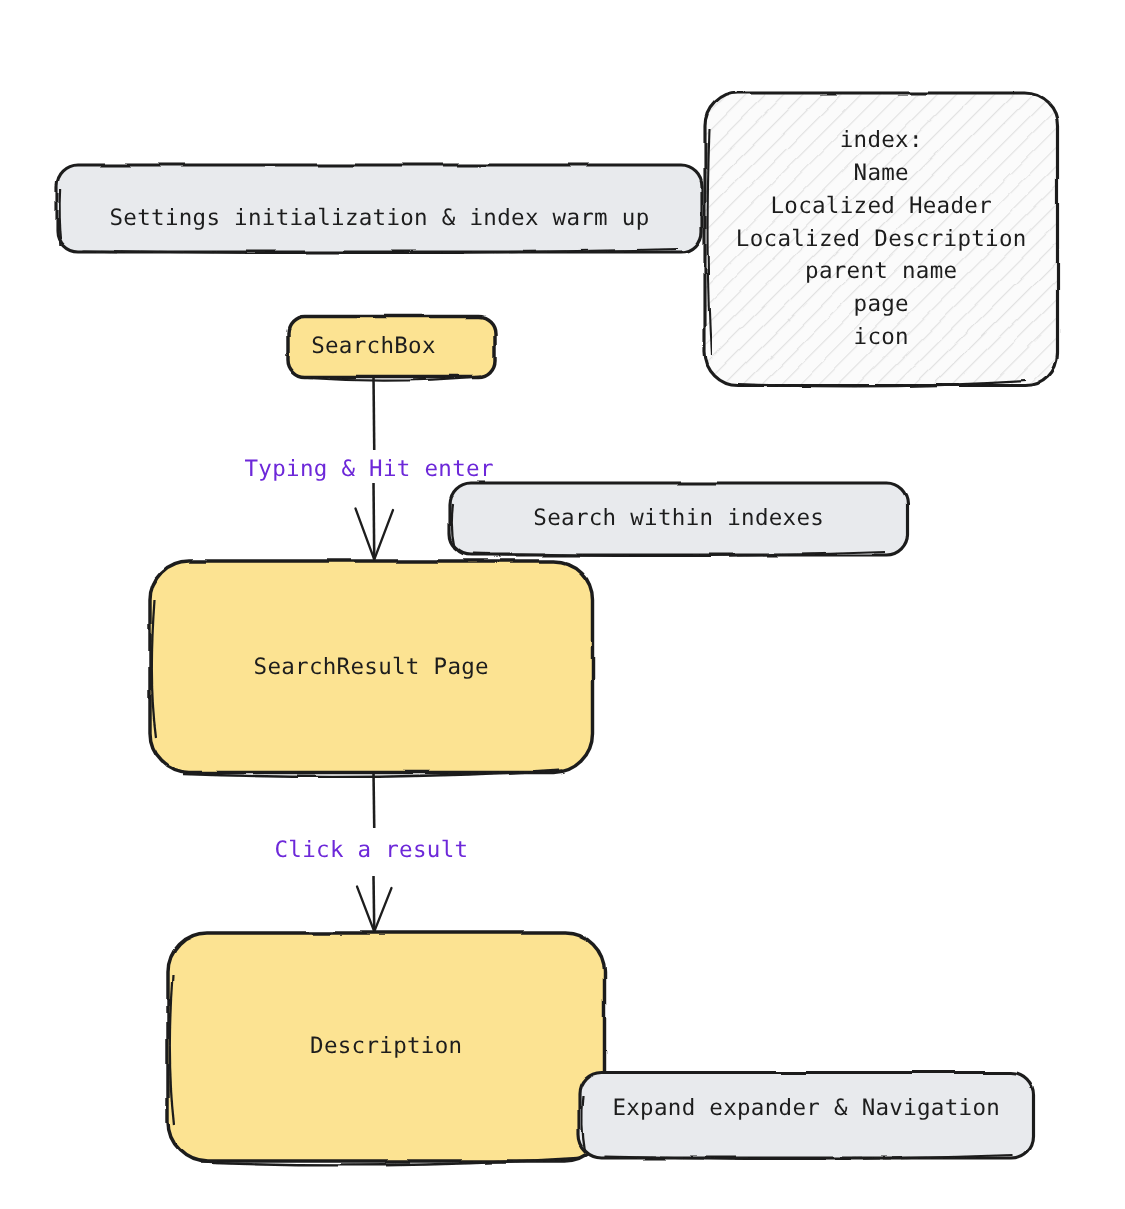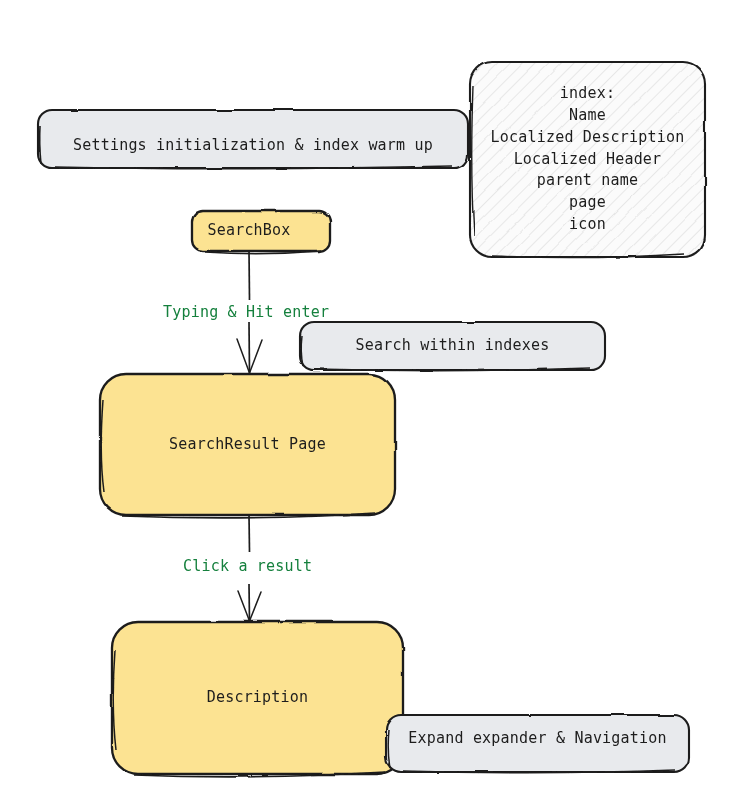"Localized Description" span { order: before "Localized Header" -> after "Localized Header" }
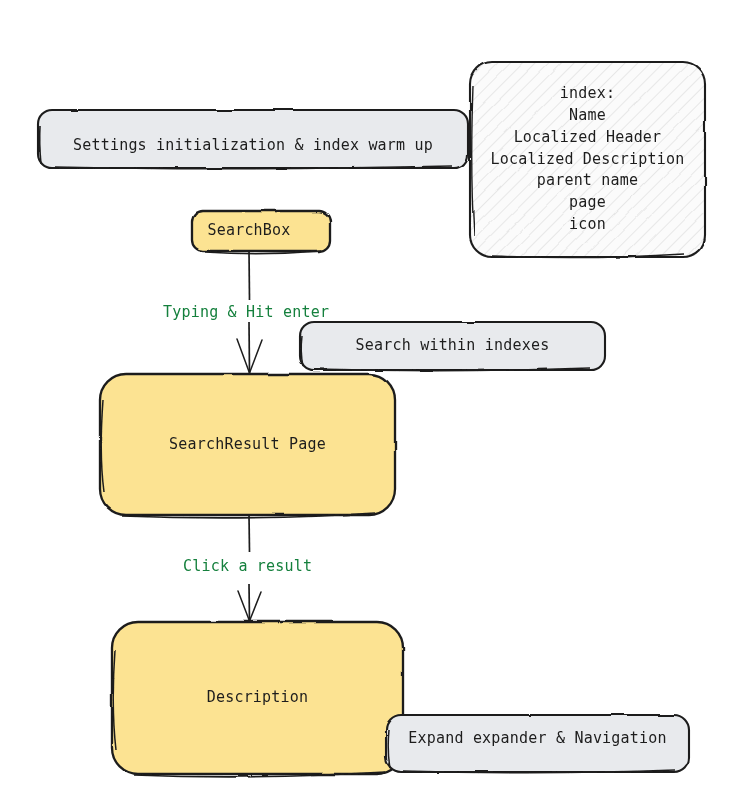"Typing & Hit enter" .edge-label { color: #15803d -> #6d28d9 }
